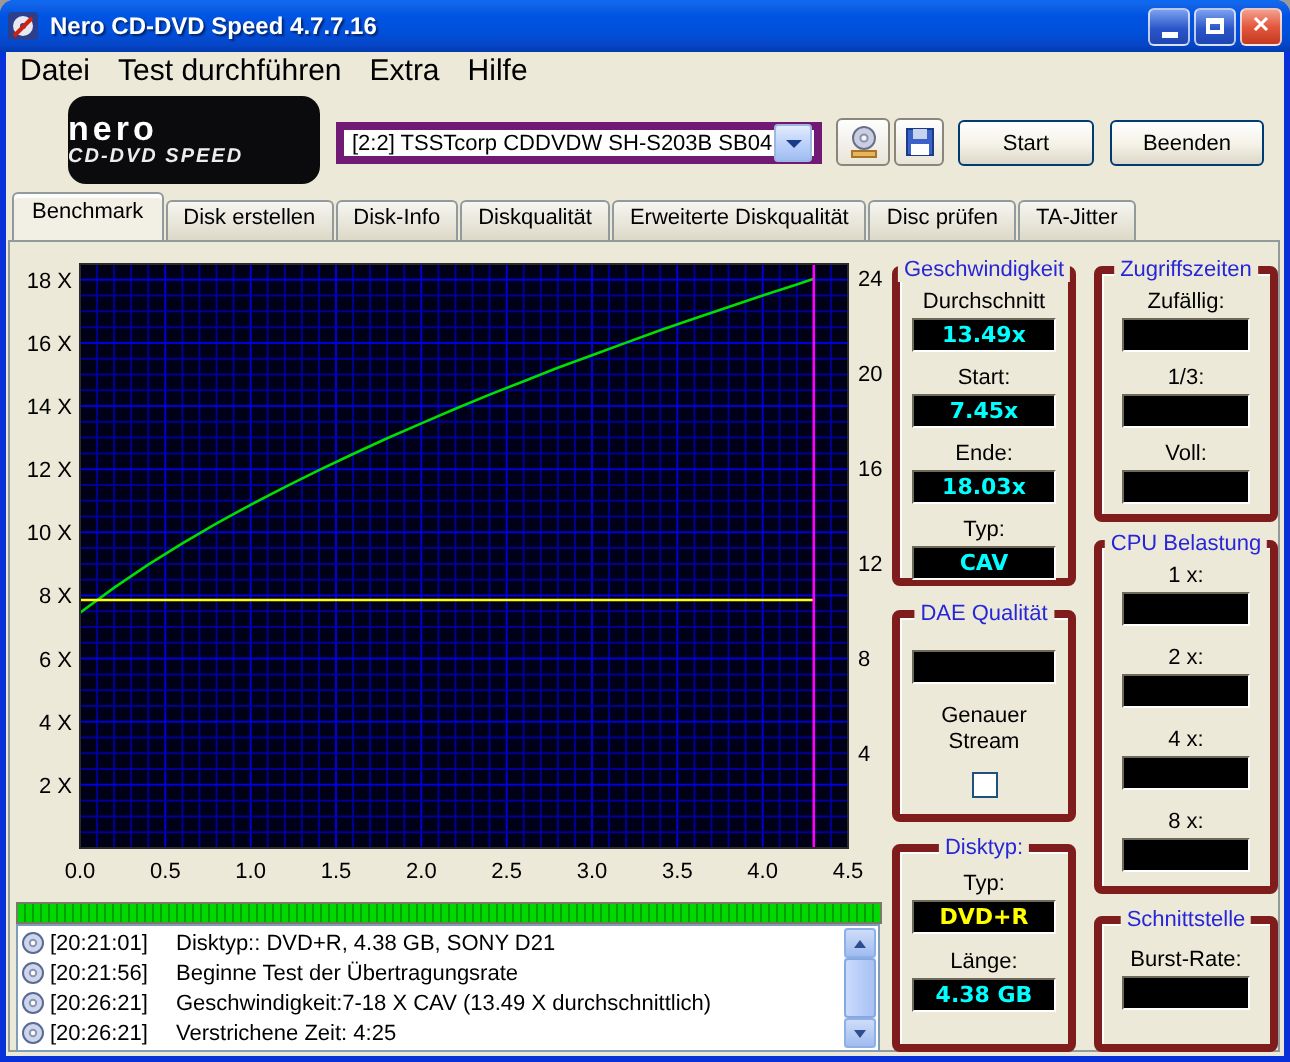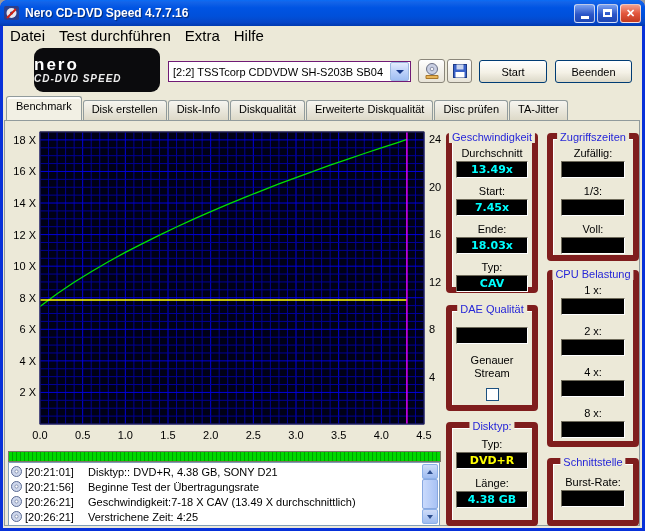"[2:2] TSSTcorp CDDVDW SH-S203B SB04" .combo { border: 1px solid #701a75 -> 4px solid #701a75 }
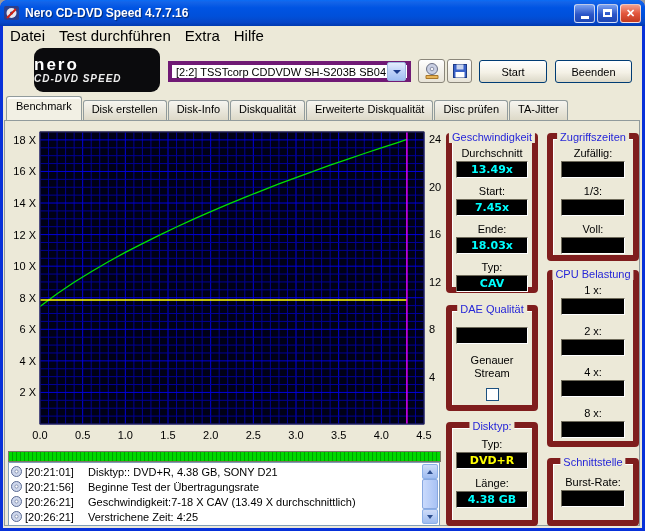"Geschwindigkeit" .panel { border: 6px solid #7f1d1d -> 4px solid #7f1d1d }
